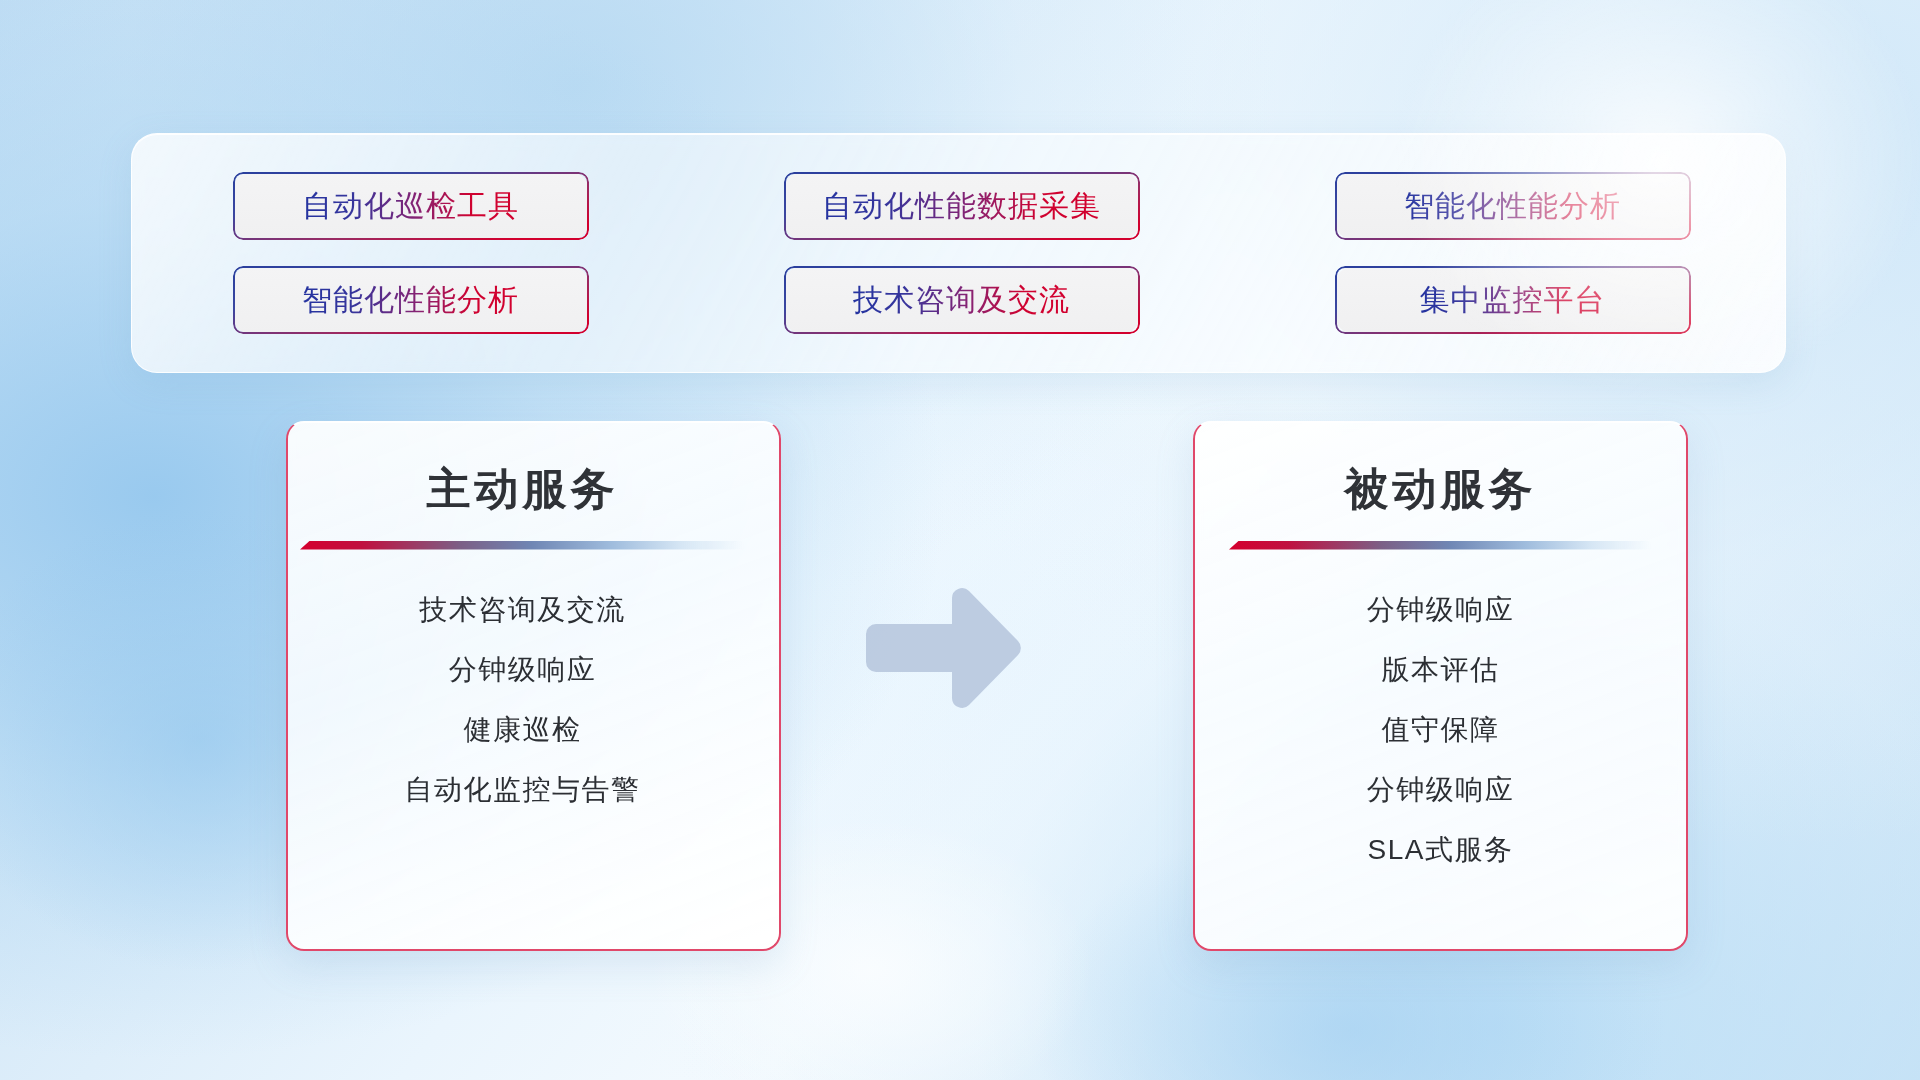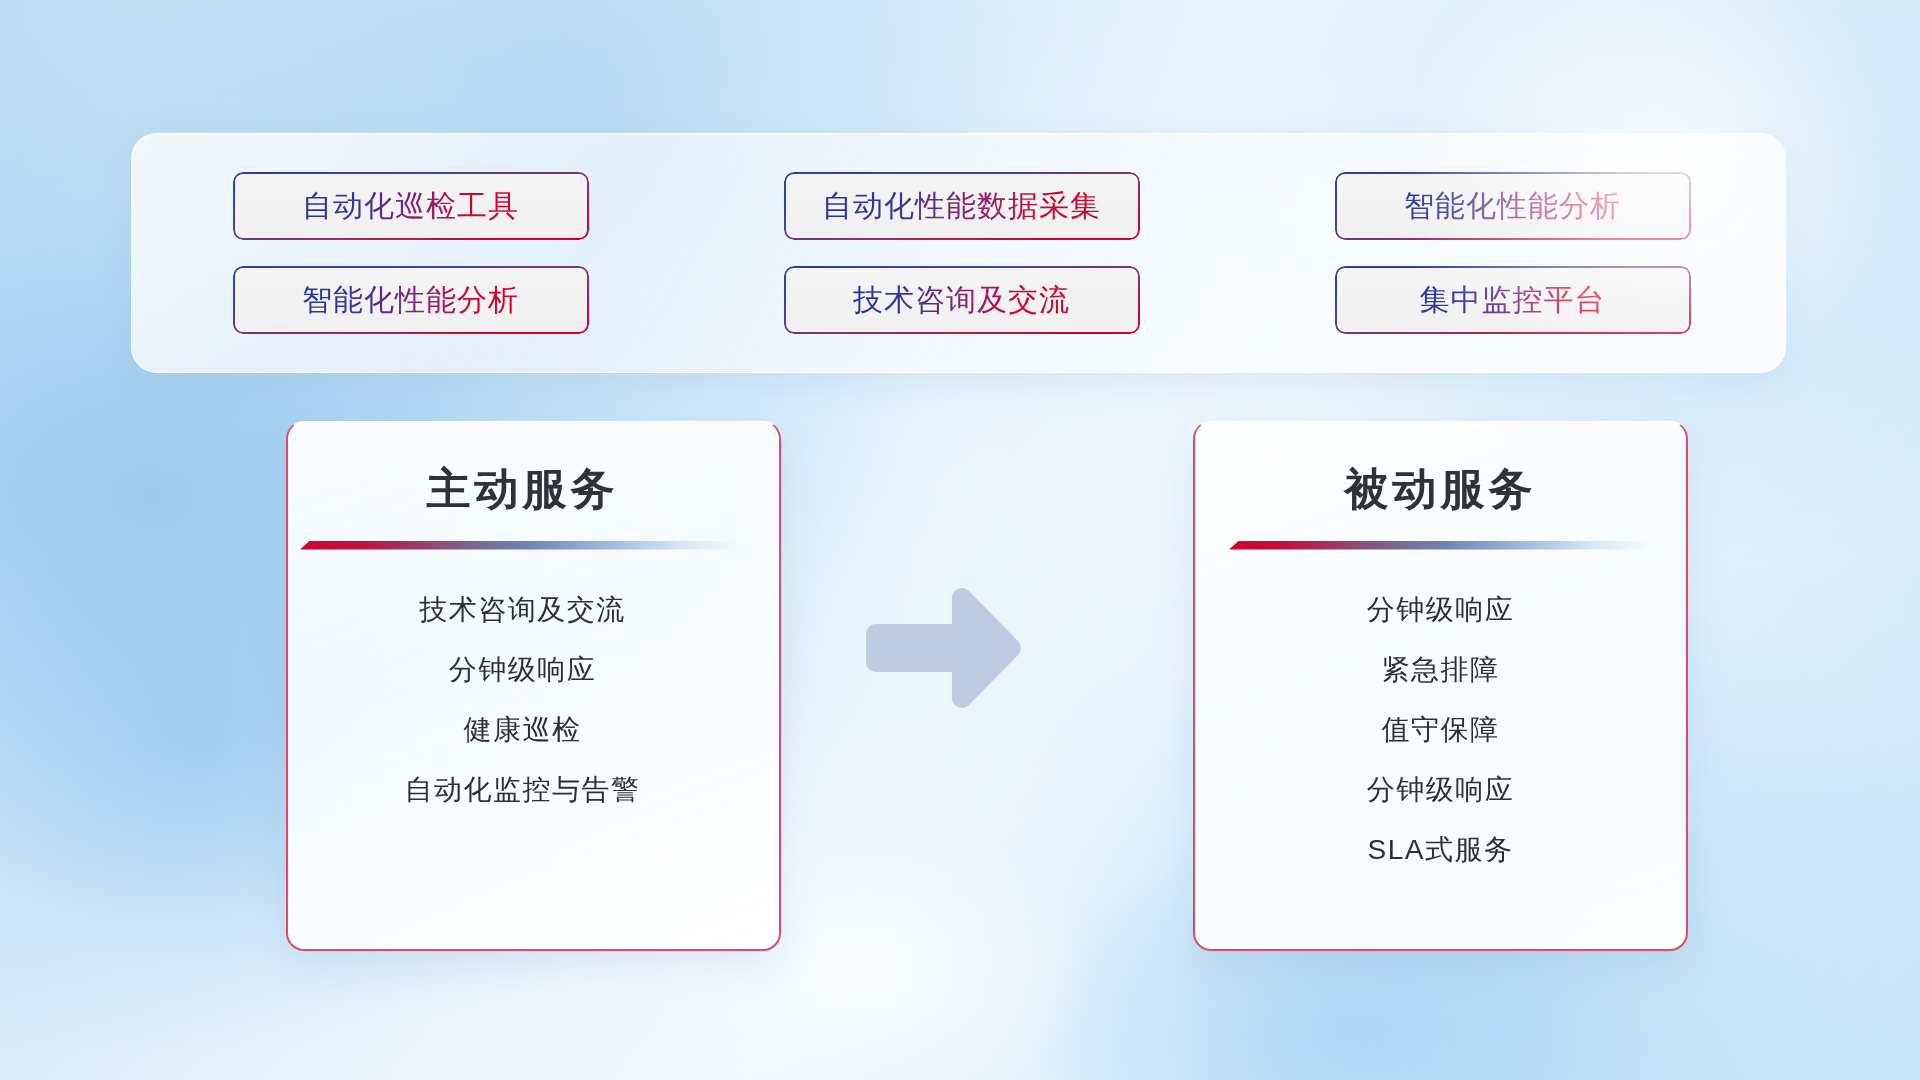"紧急排障" li { text: 紧急排障 -> 版本评估 }
